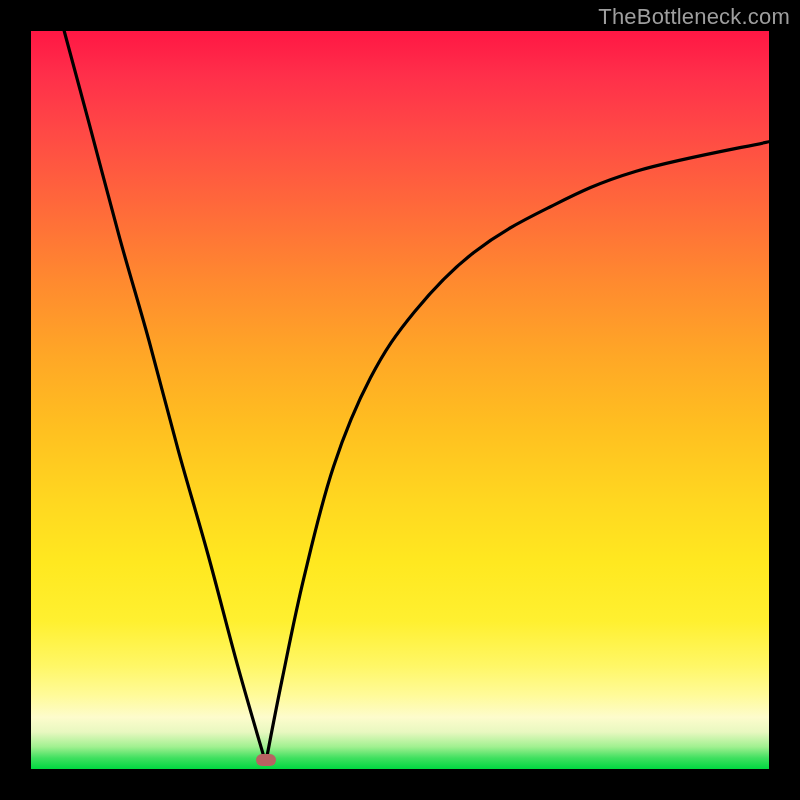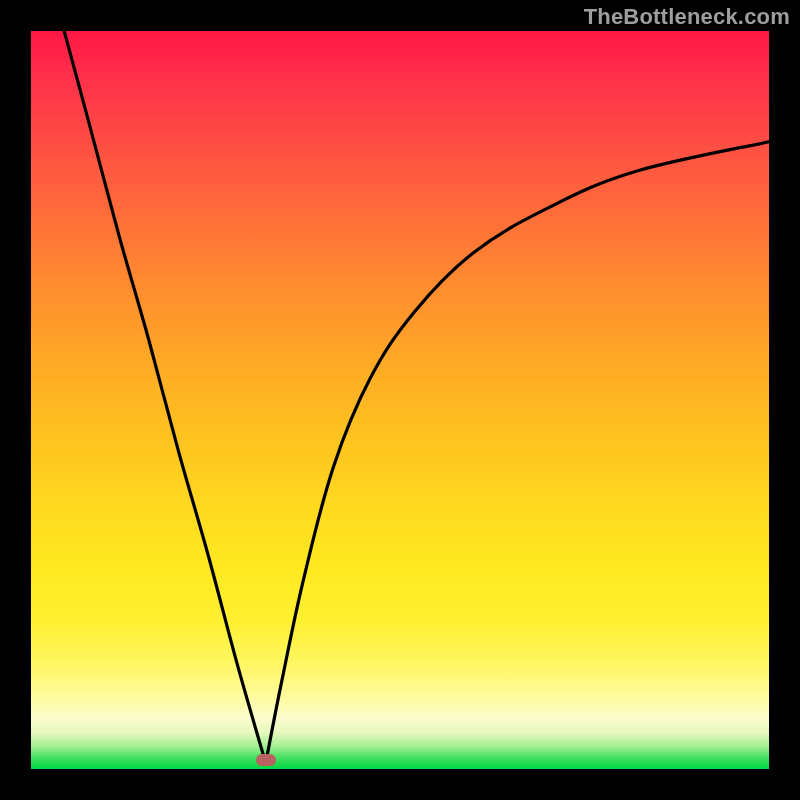"TheBottleneck.com" .watermark { font-weight: 700 -> 400 }
